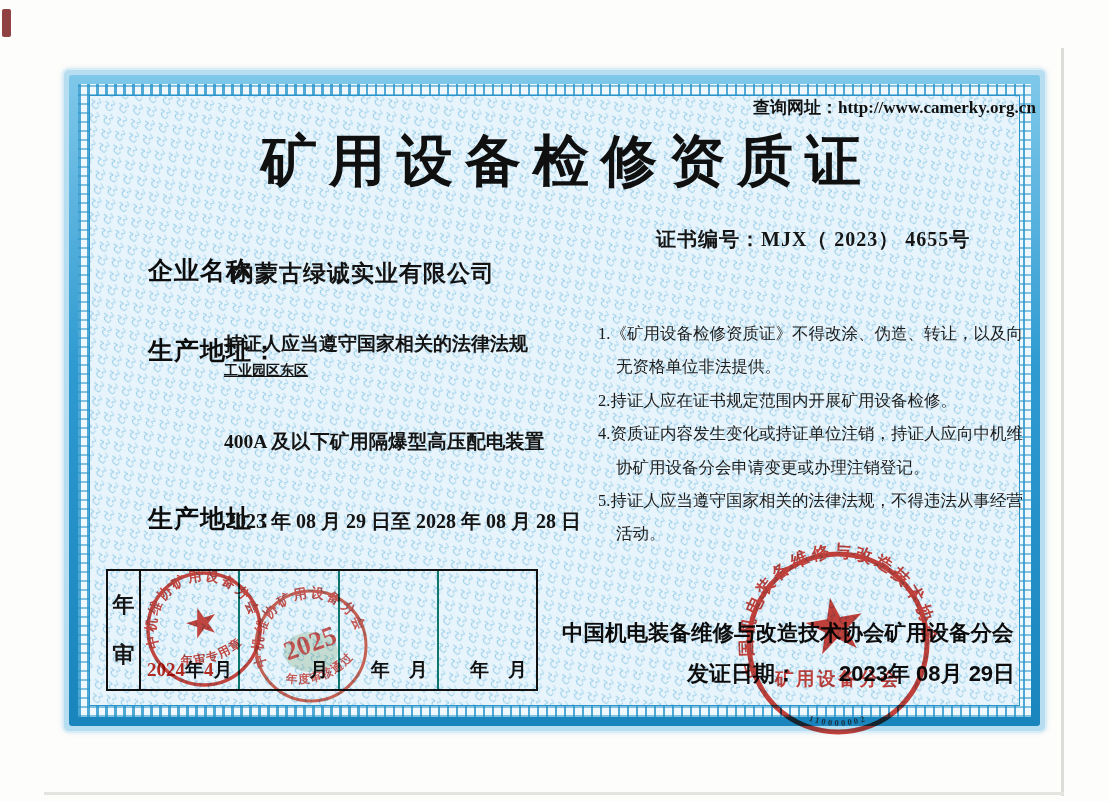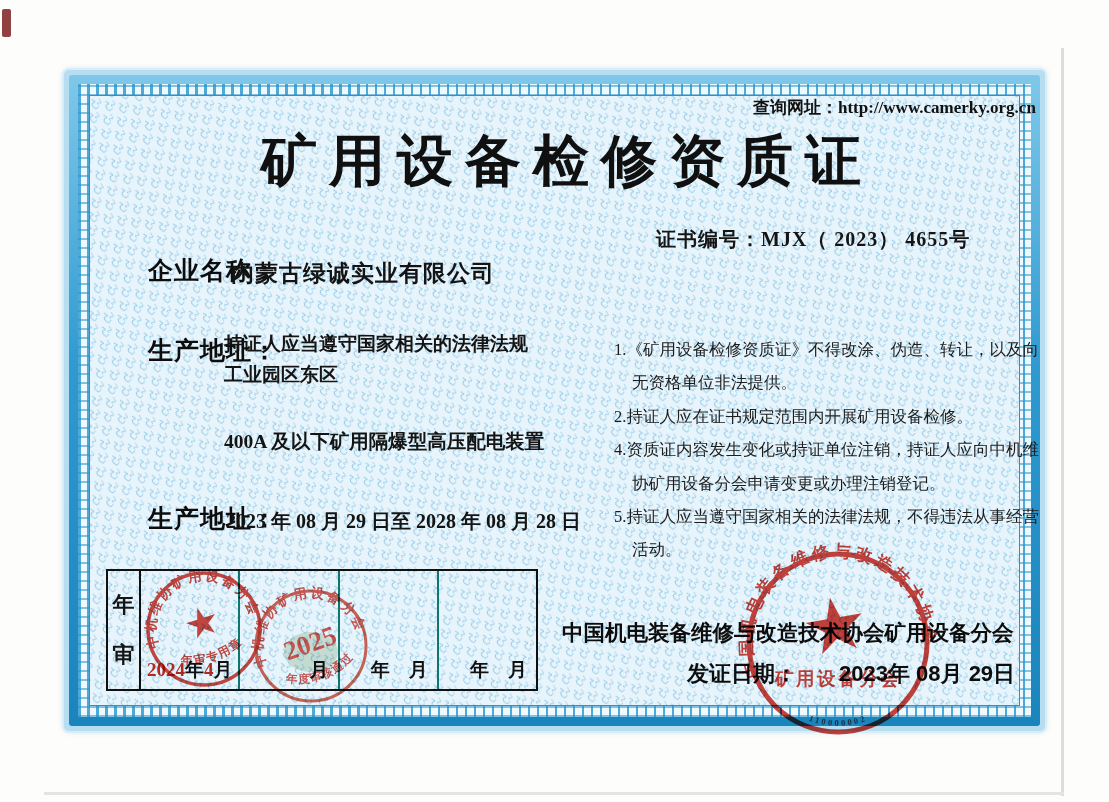"1.《矿用设备检修资质证》不得改涂、伪造、转让，以及向无资格单位非法提供。" .notice-list { margin: 16px -> 0 }
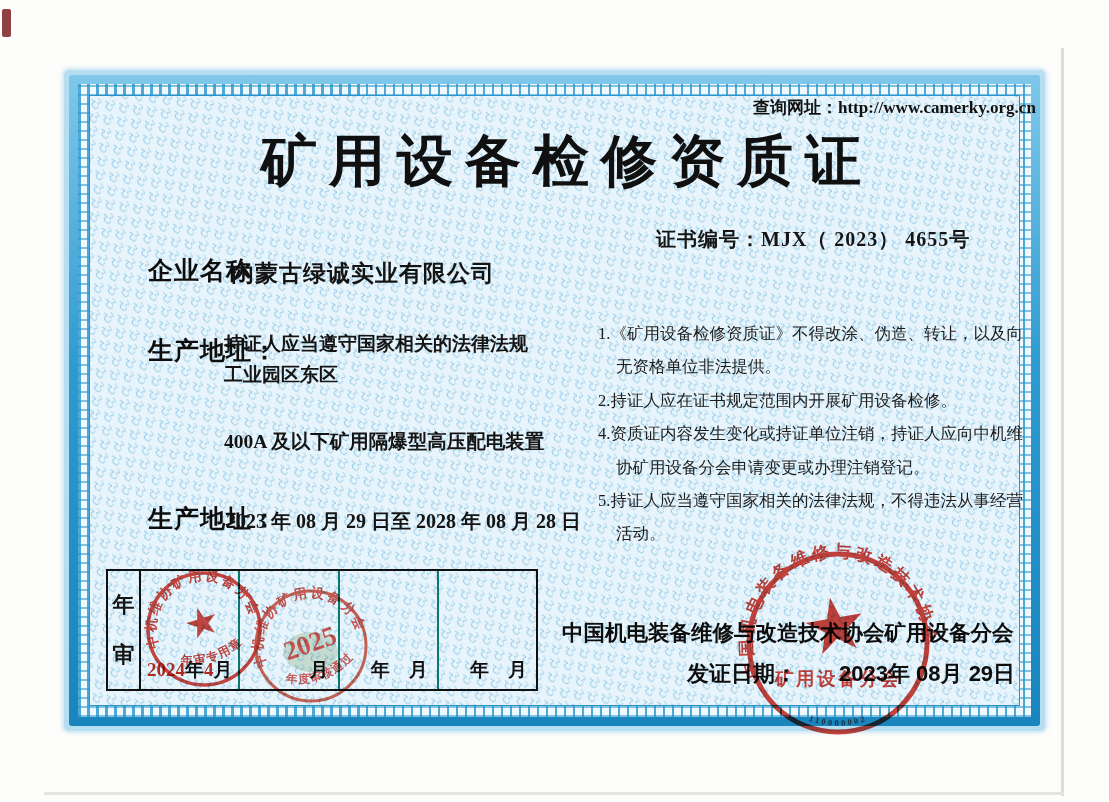"工业园区东区" div.abs { font-size: 19px -> 14px; text-decoration: none -> underline }
